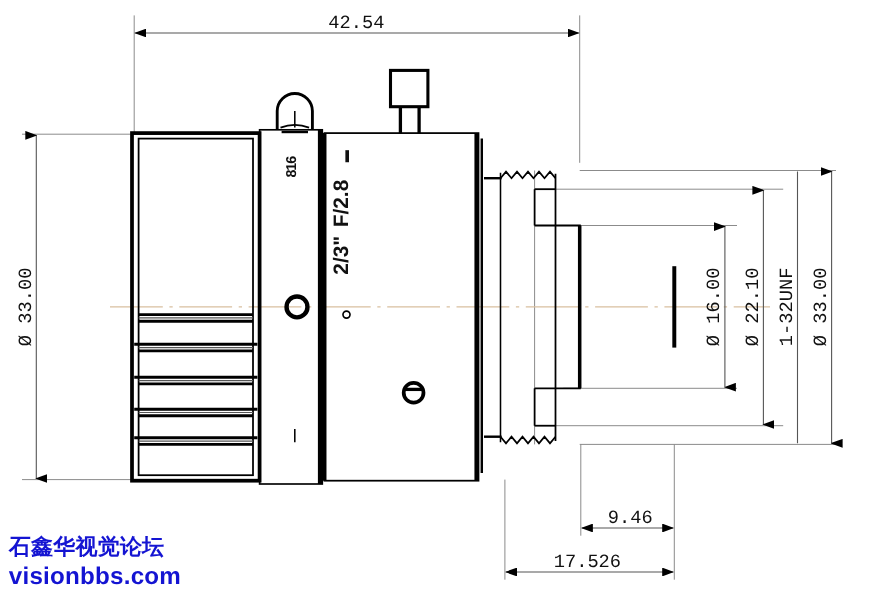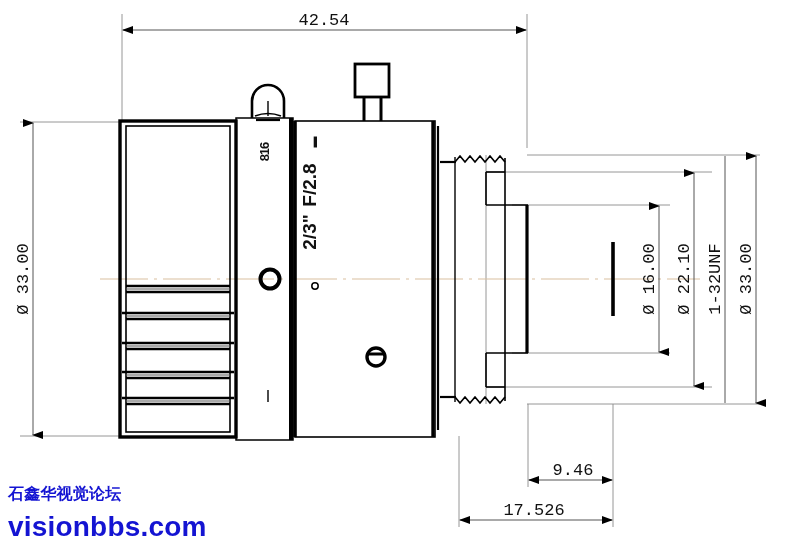"石鑫华视觉论坛" .wm-cn { font-size: 16px -> 20px }
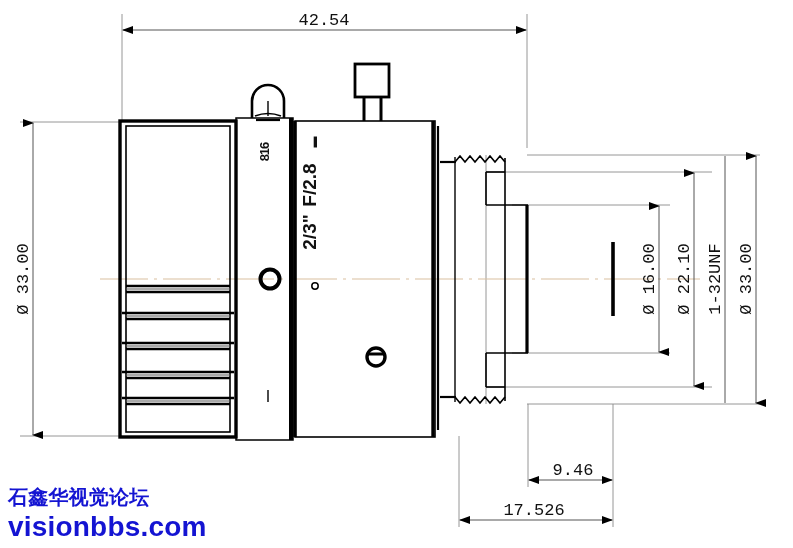"visionbbs.com" .wm-en { font-size: 28px -> 22px }
